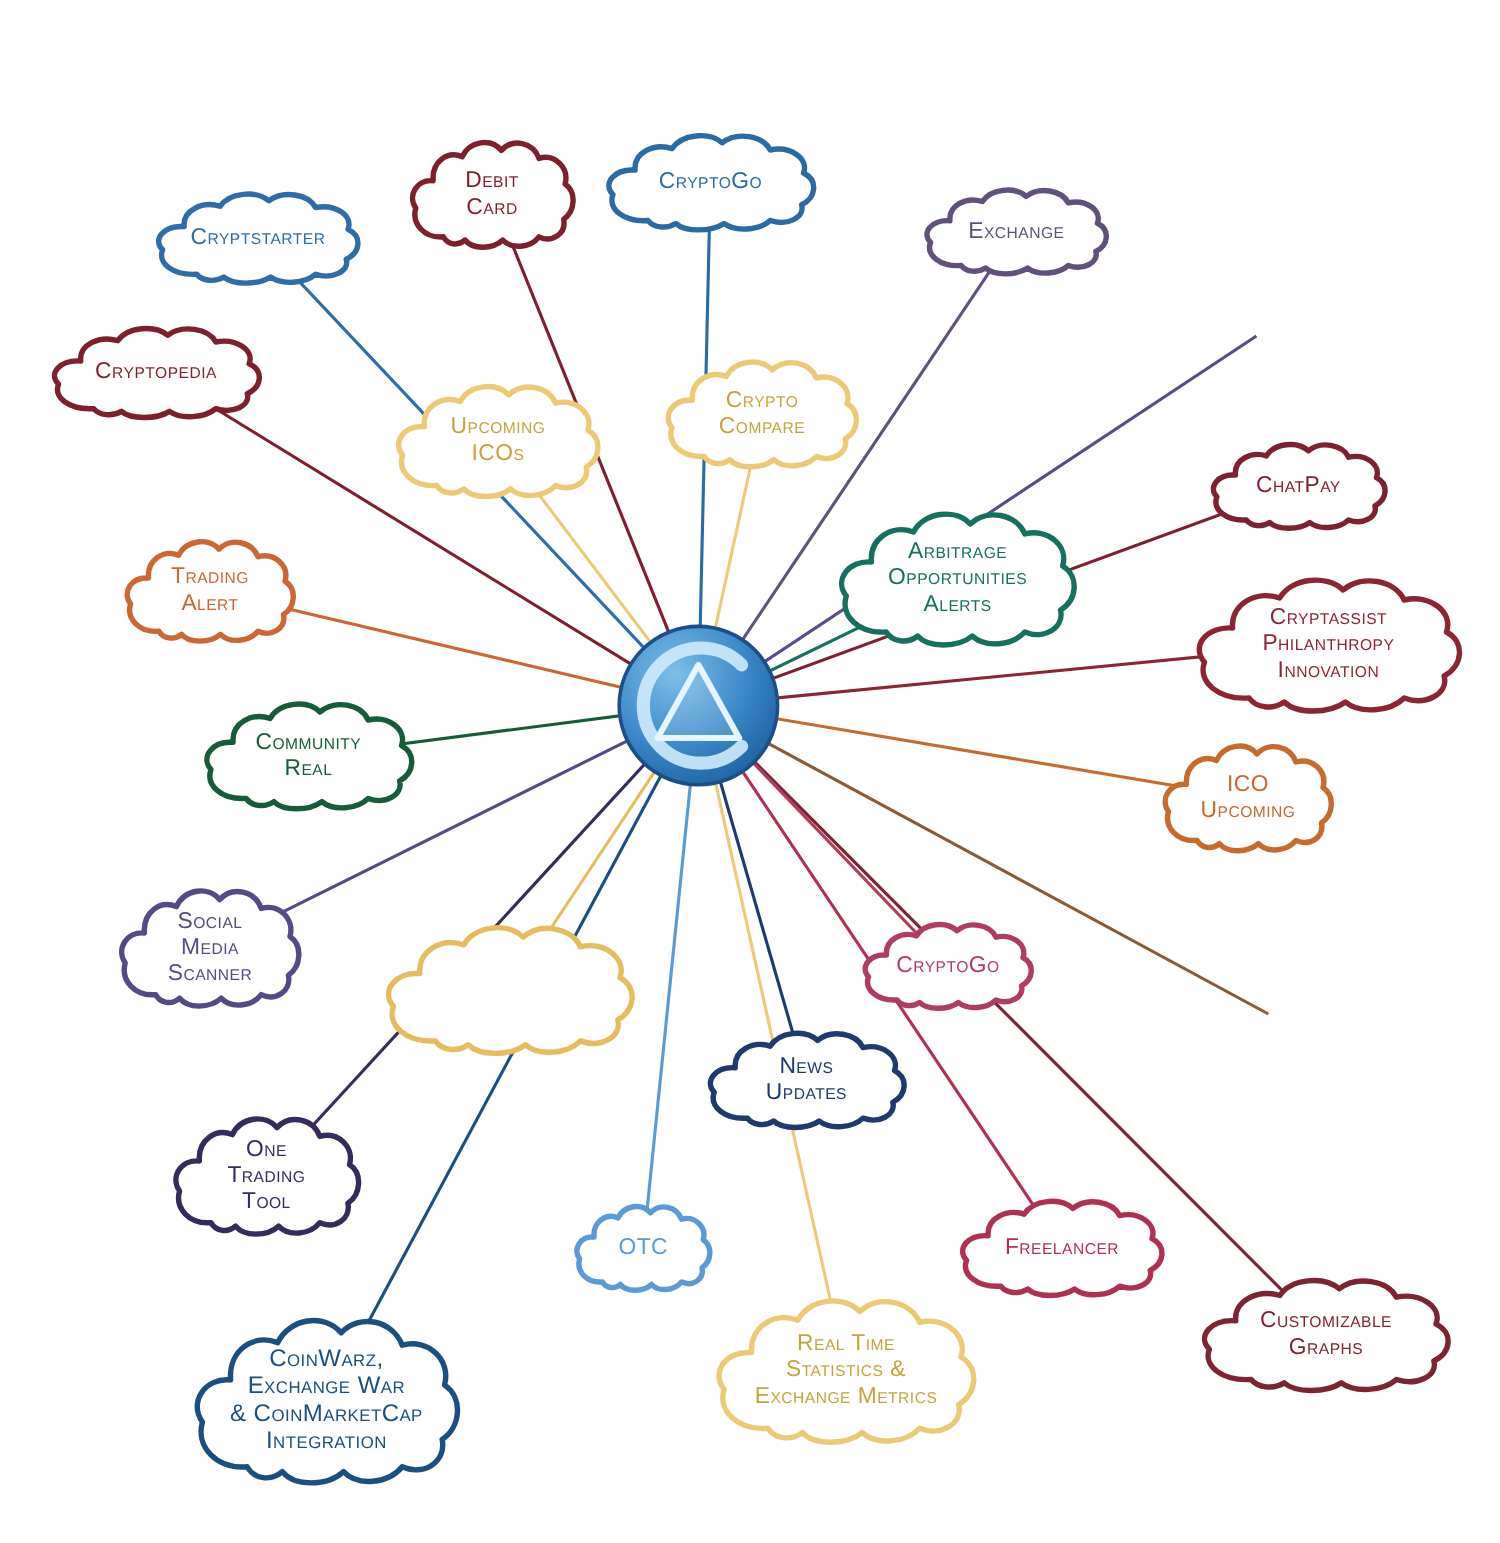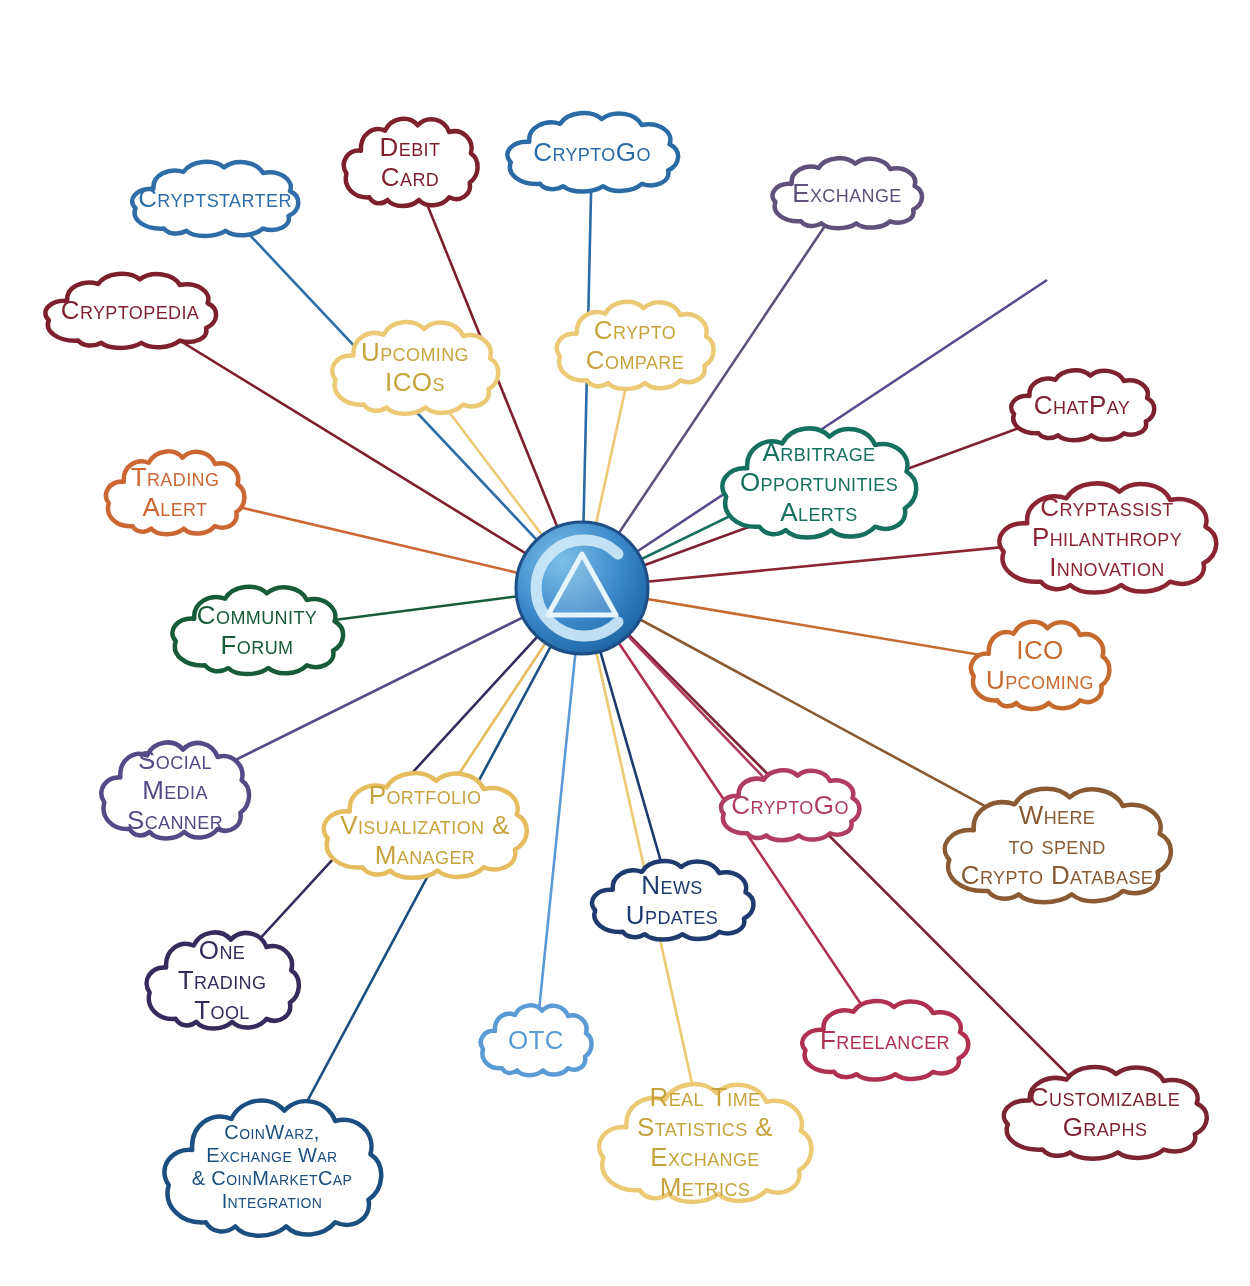"Debit" .cloud-node .label { font-size: 26px -> 19px }
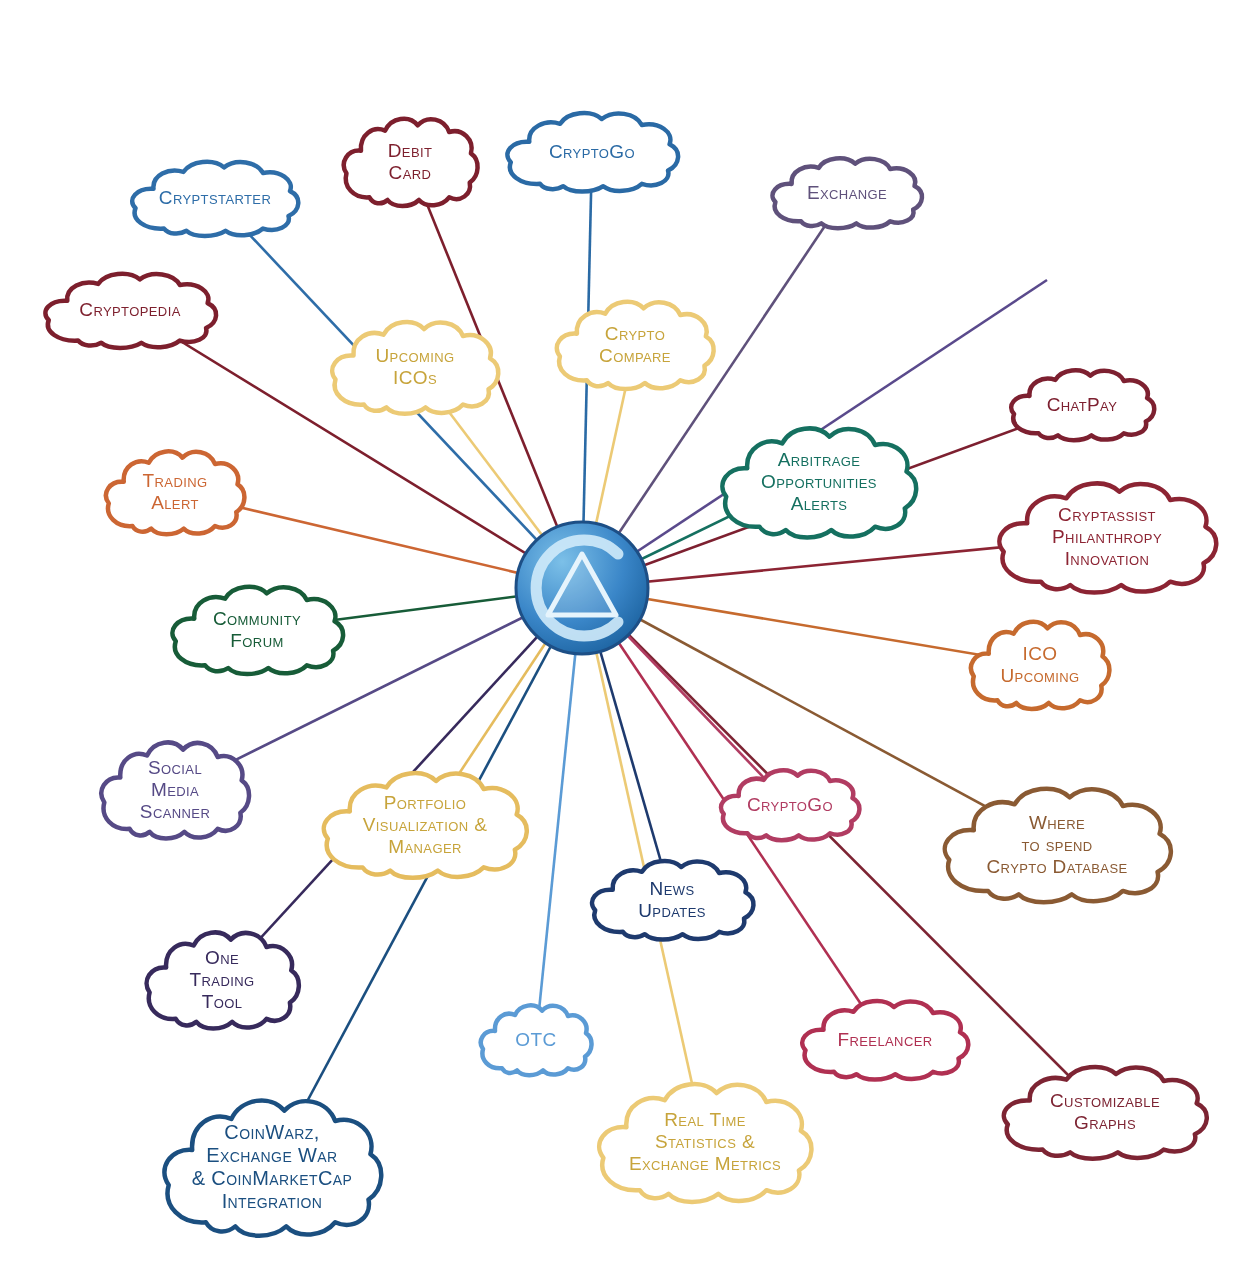"Arbitrage" div.cloud-node { left: 714px -> 693px }
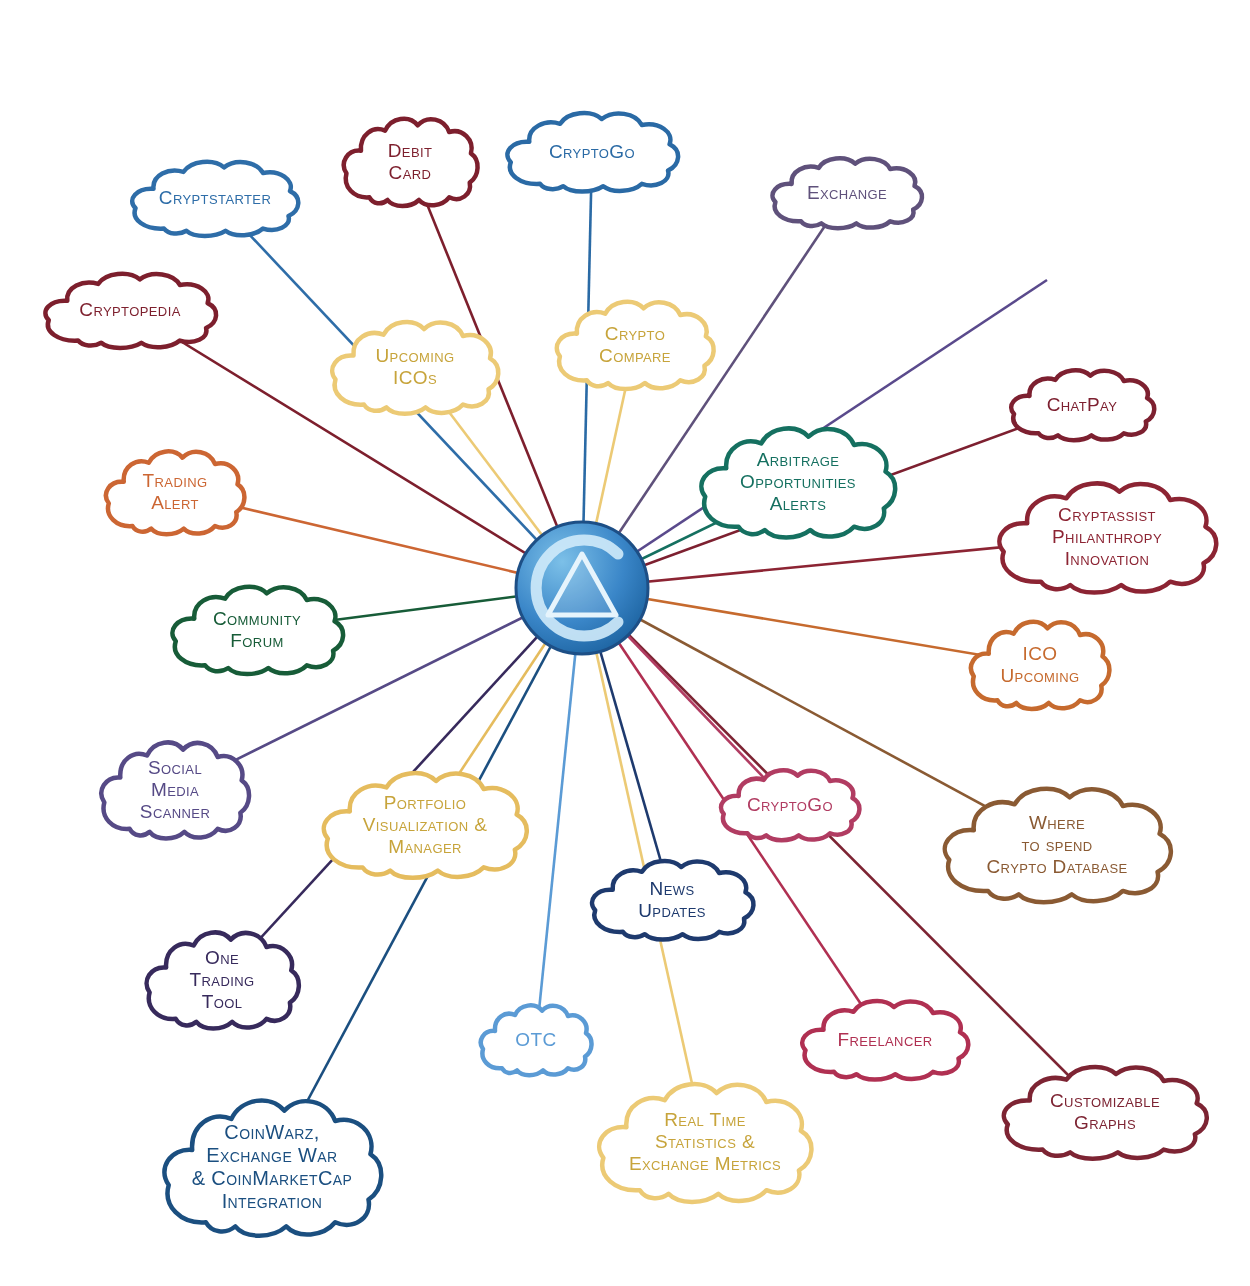"Community" div.label { text: Forum -> Real }
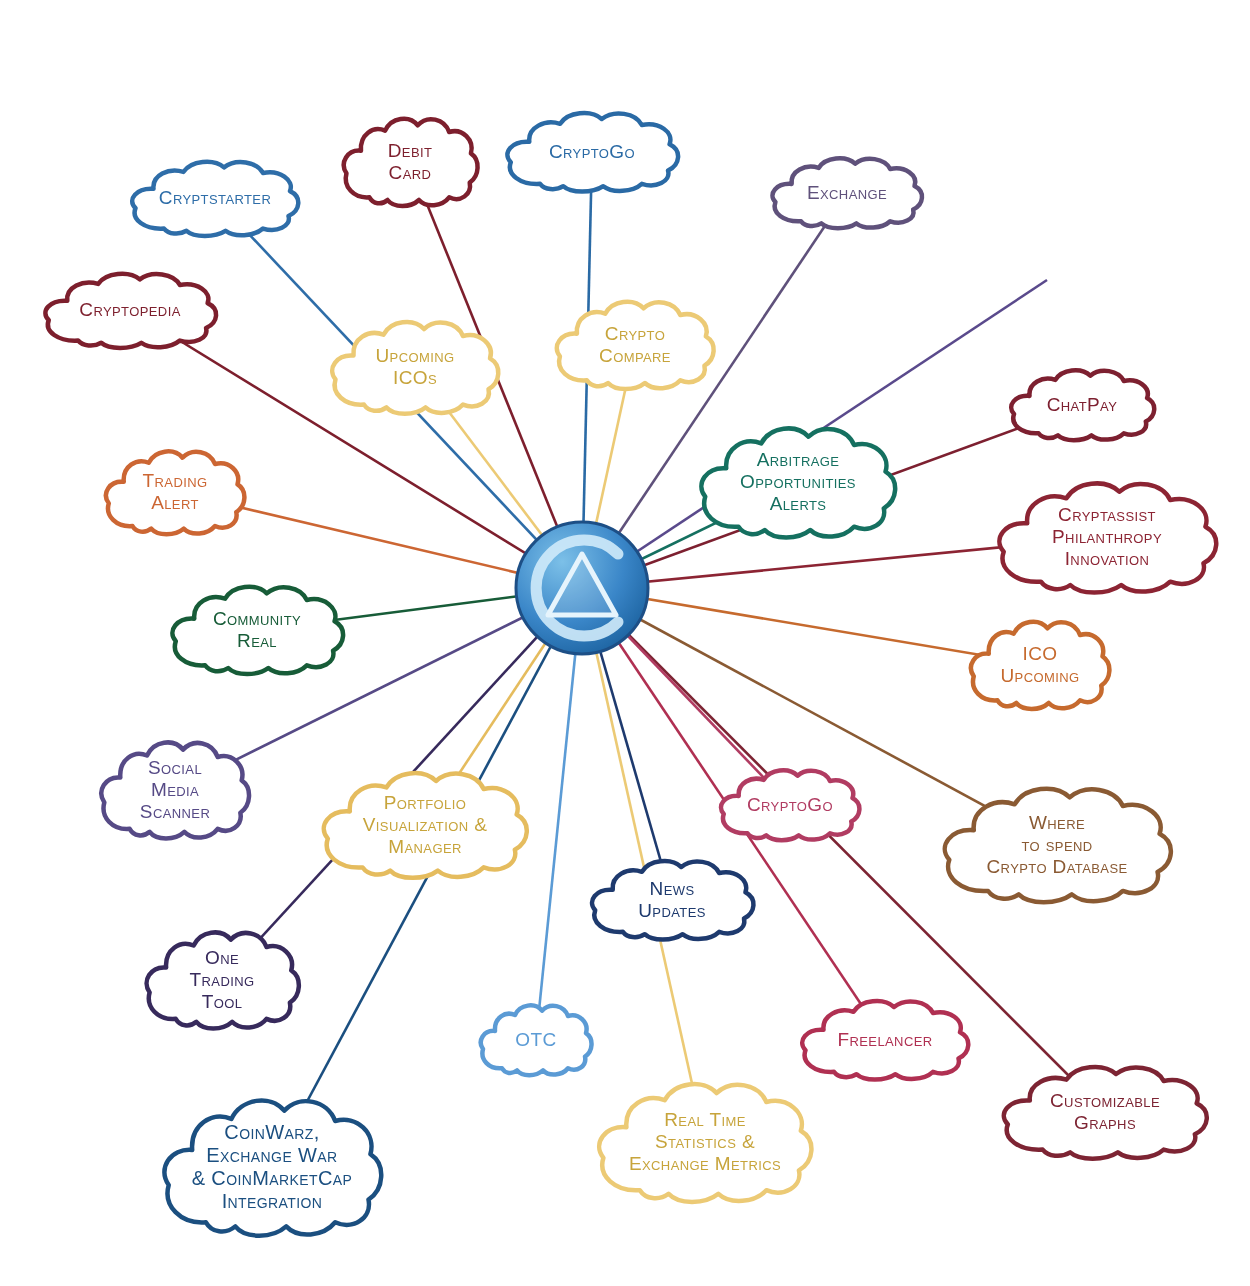"Portfolio" div.label { html: <div>Portfolio Visualization &amp; Manager</div> -> none }
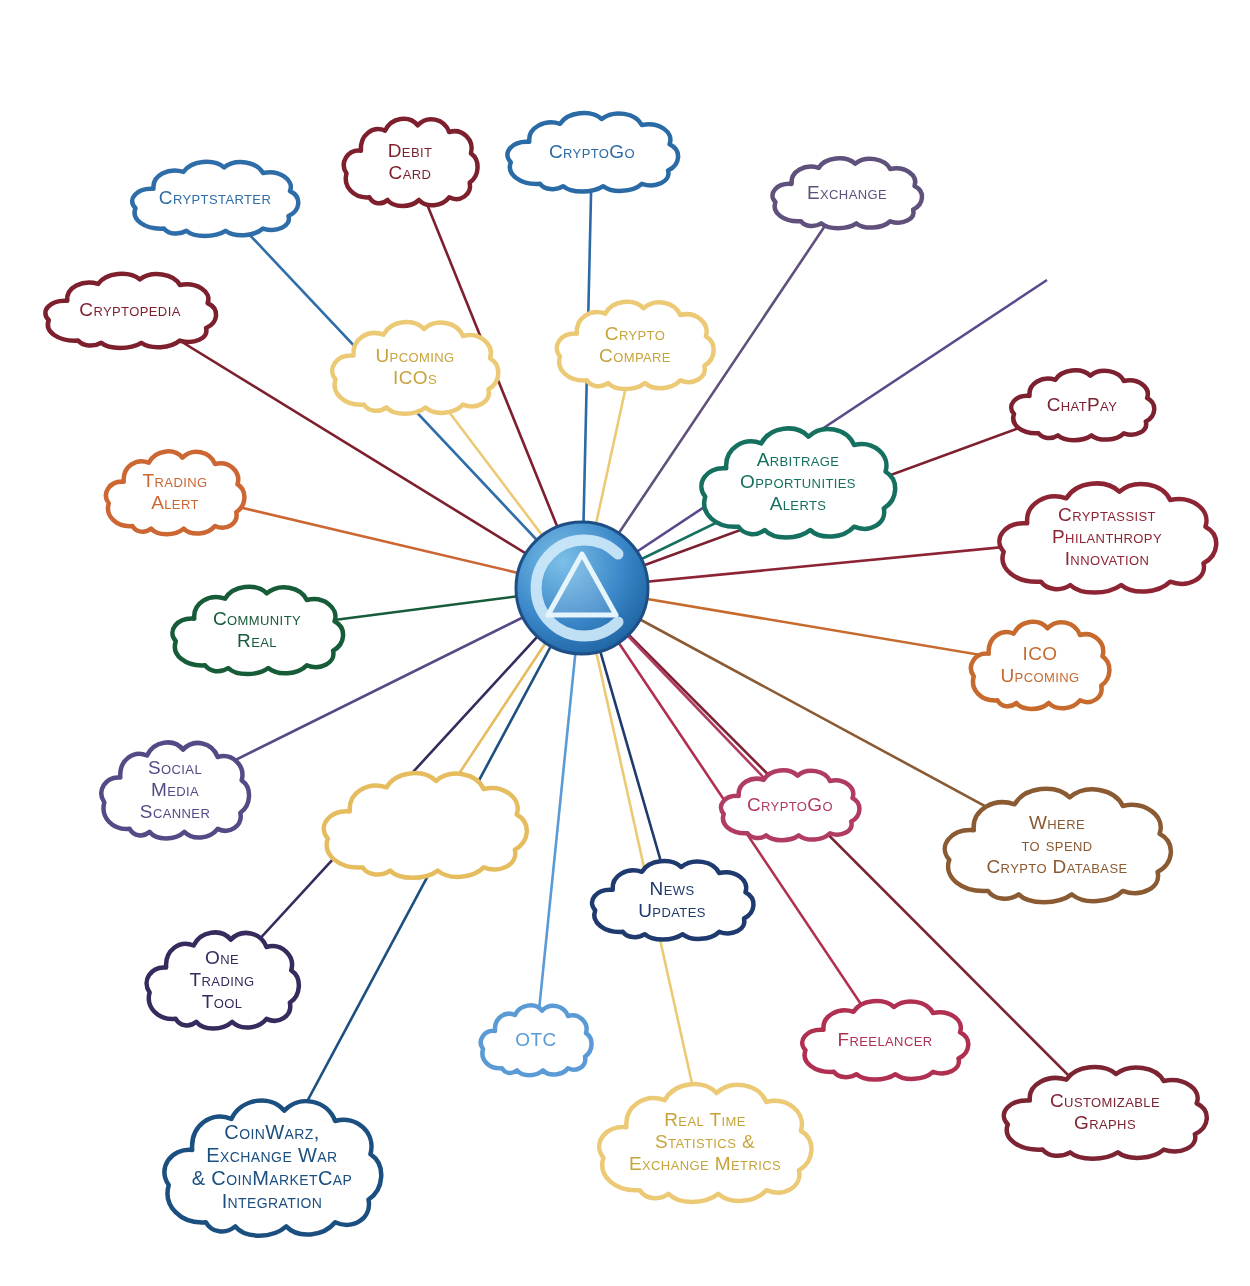"Where" div.cloud-node { html: <div> <svg> <path></path> </svg> <div>Where to spend Crypto Database</div> </div> -> none }
